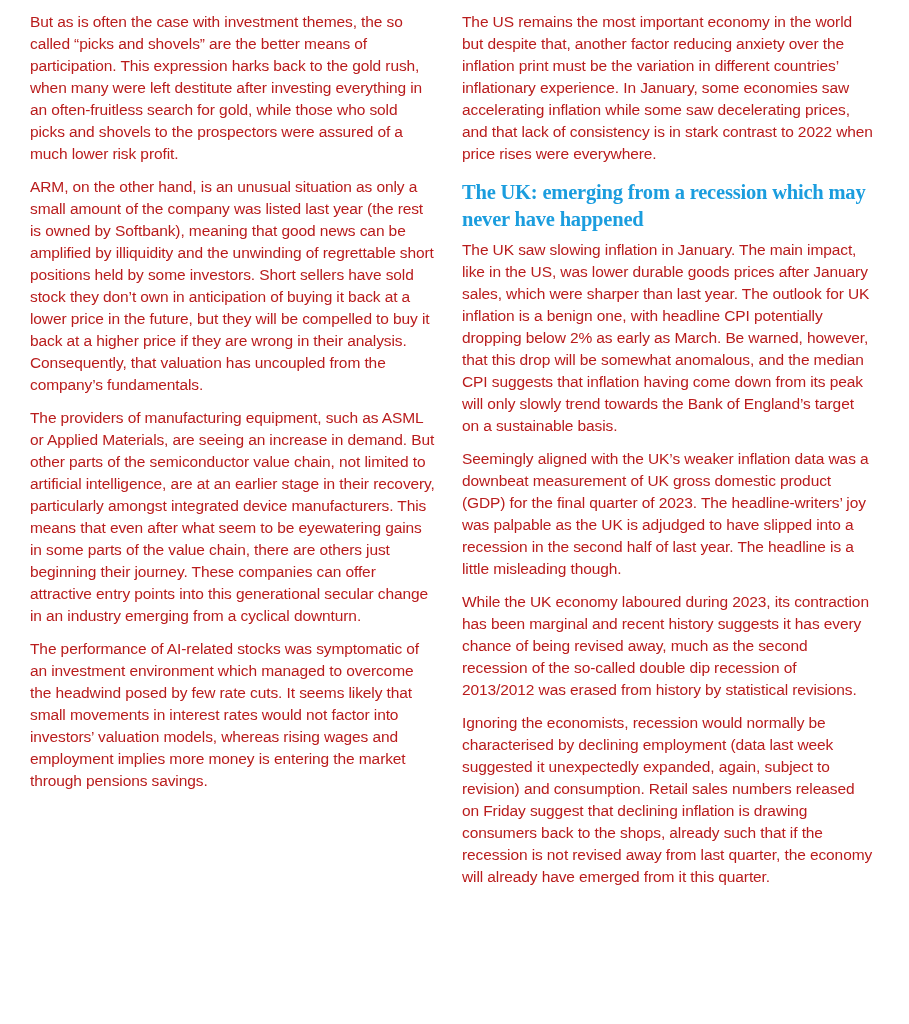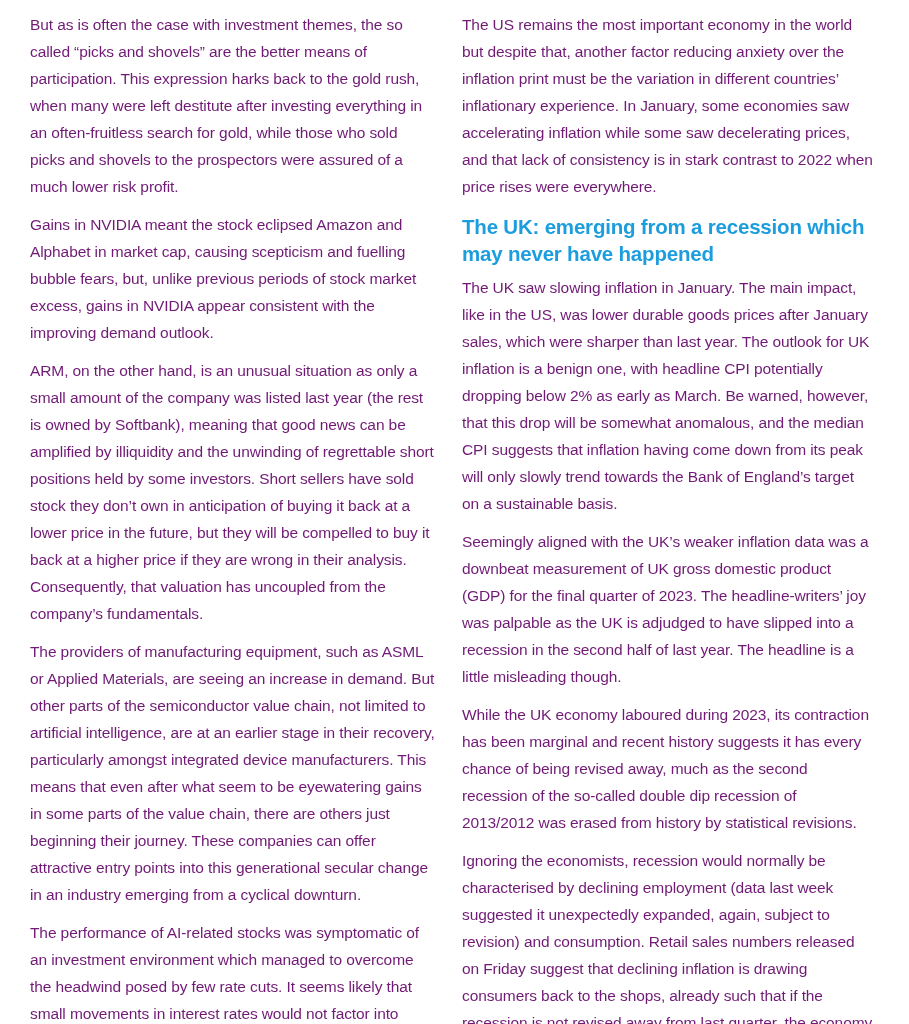"But as is often the" .body-para { color: #701a75 -> #b91c1c; line-height: 27px -> 22px }
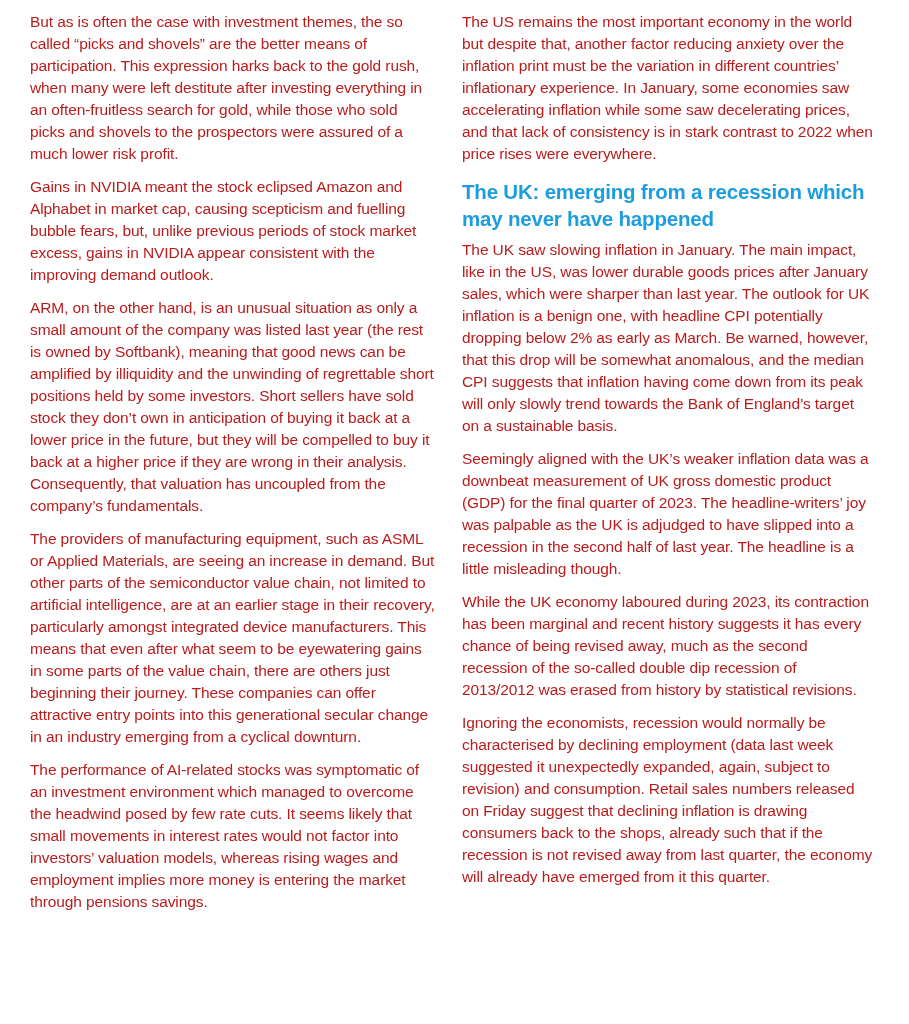"Gains in NVIDIA meant the" p.body-para { html: <p>Gains in NVIDIA meant the stock eclipsed Amazon and Alphabet in market cap, causing scepticism and fuelling bubble fears, but, unlike previous periods of stock market excess, gains in NVIDIA appear consistent with the improving demand outlook.</p> -> none }
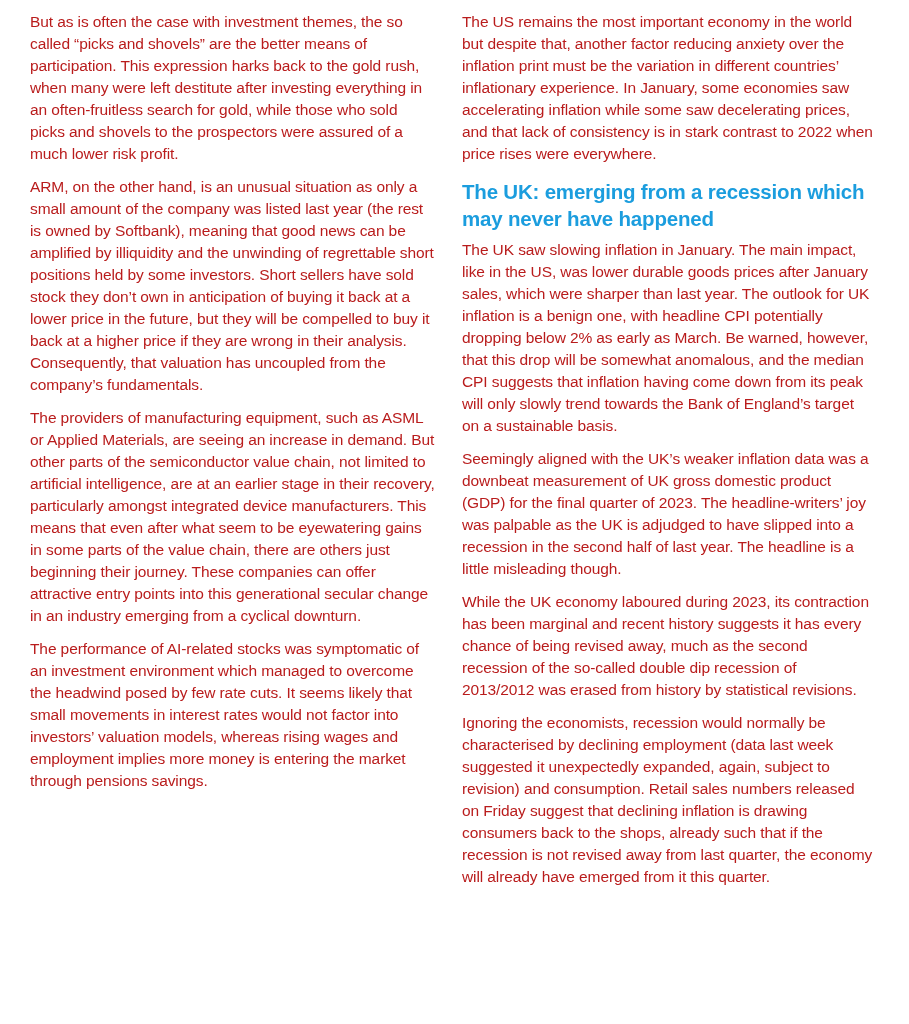"The UK: emerging from a" .section-heading { font-family: none -> Liberation Serif, serif }
